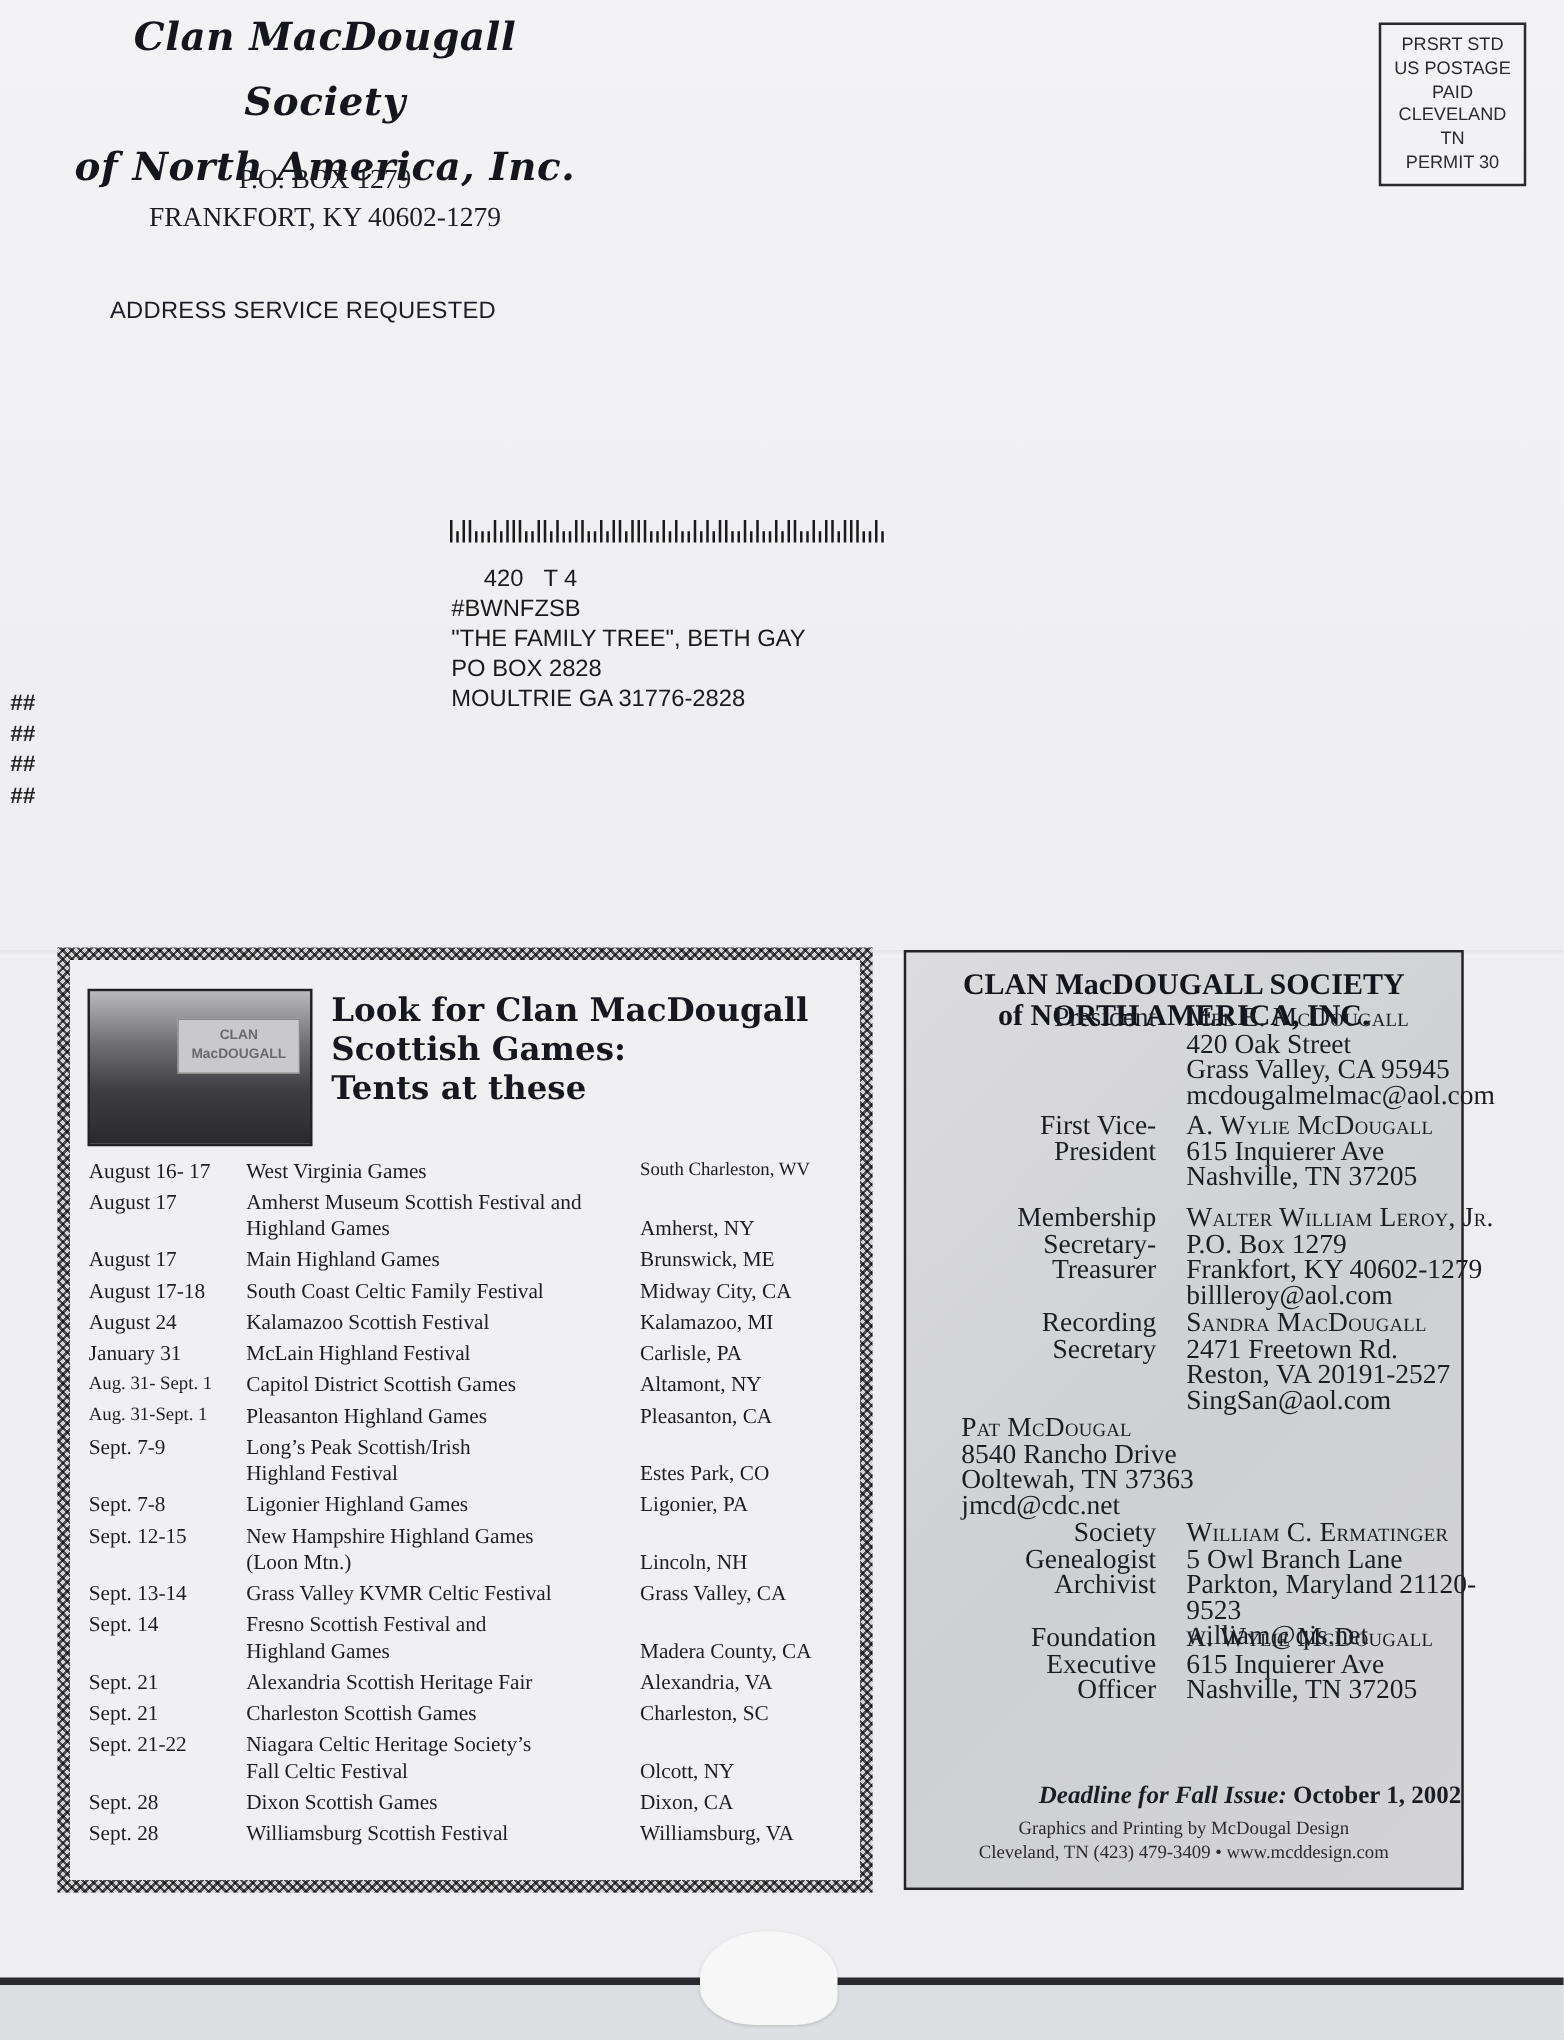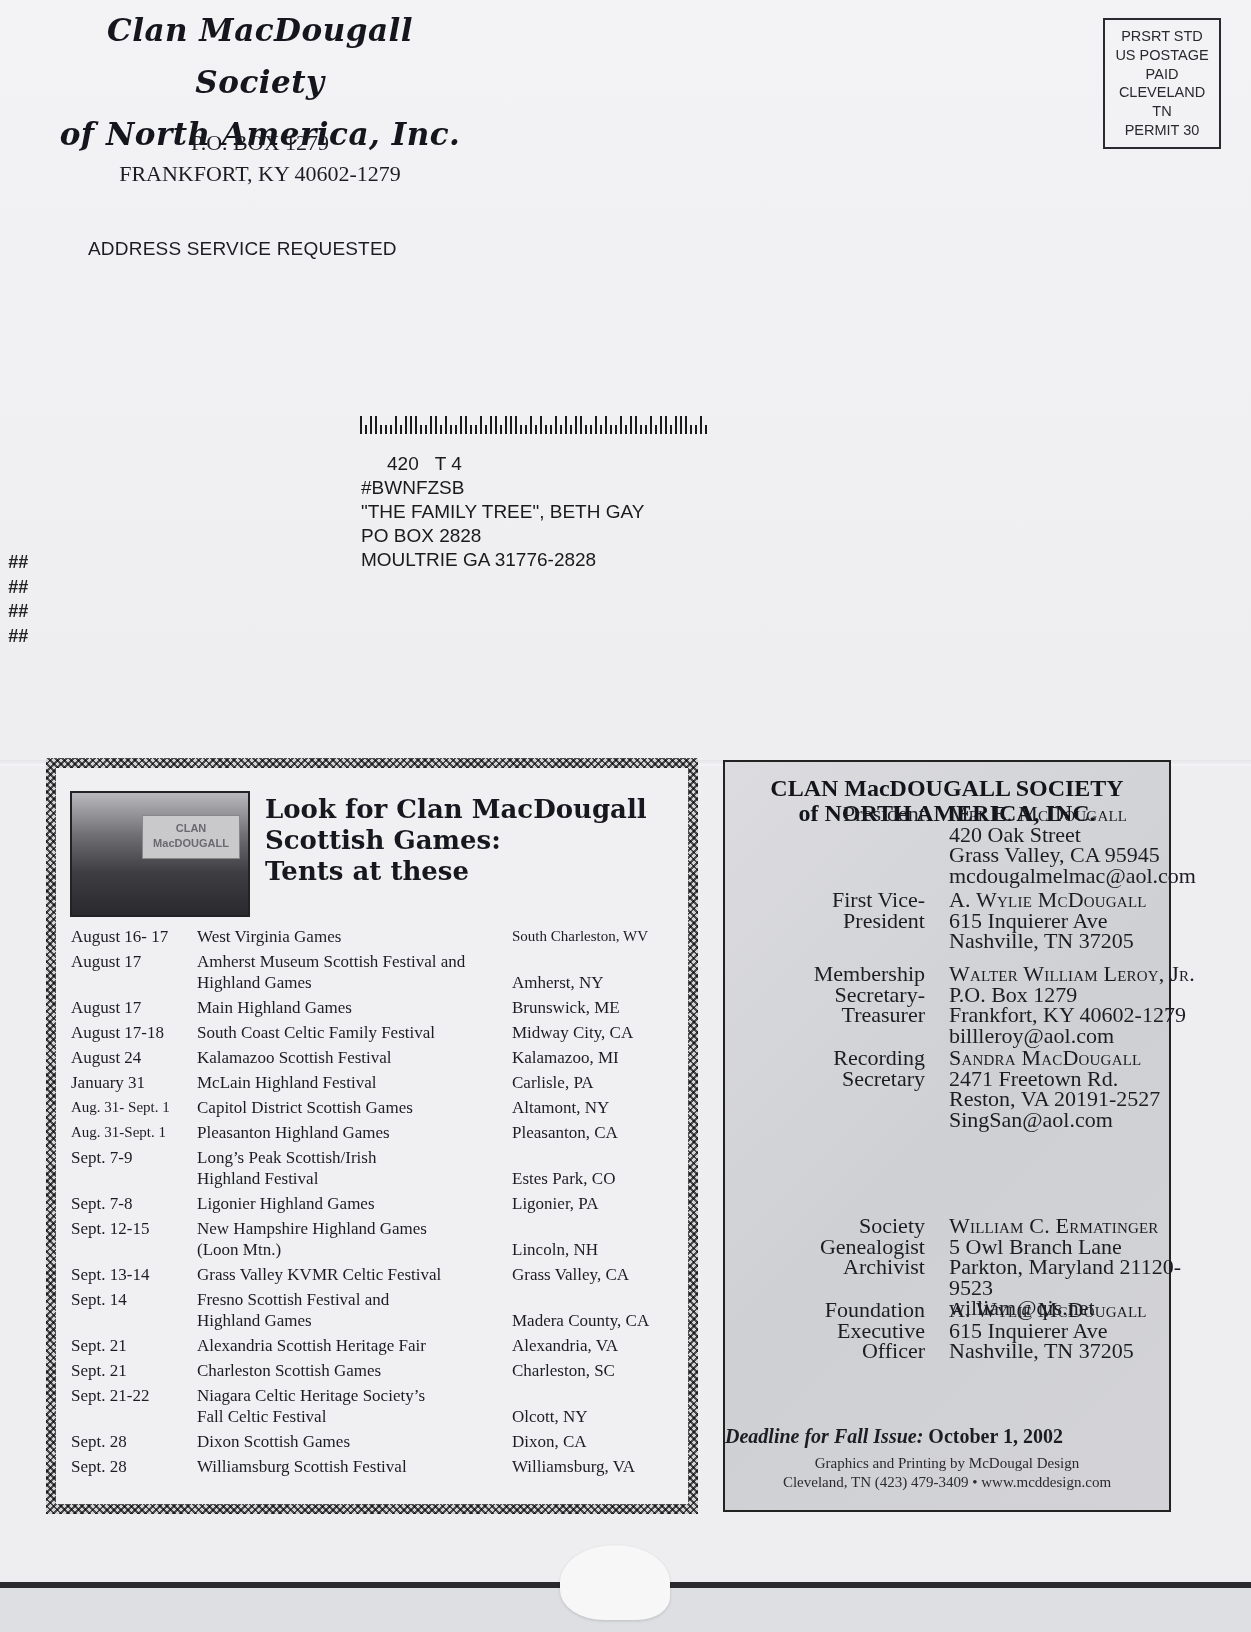"Pat McDougal" div.info { html: none -> <div> <div>Pat McDougal</div> <div>8540 Rancho Drive</div> <div>Ooltewah, TN 37363</div> <div>jmcd@cdc.net</div> </div> }
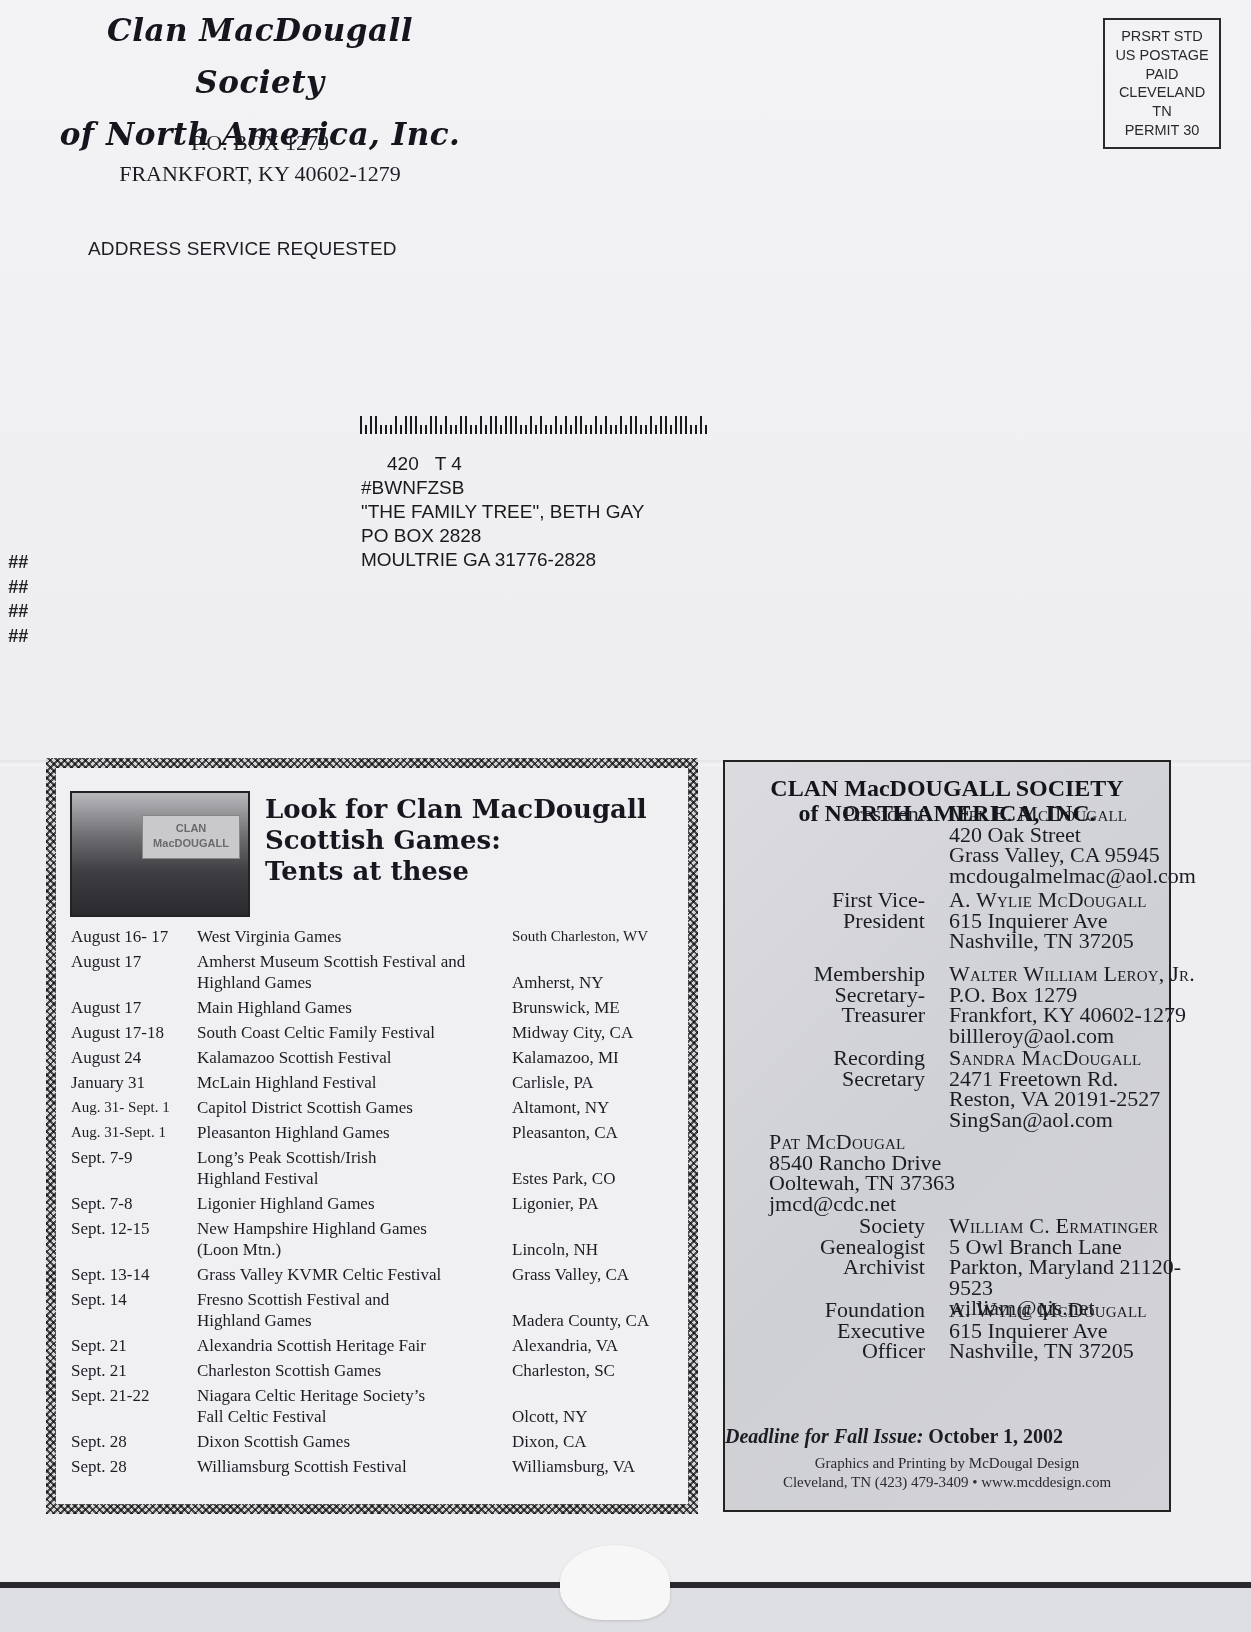"Deadline for Fall Issue: October" .deadline { text-align: left -> right }
